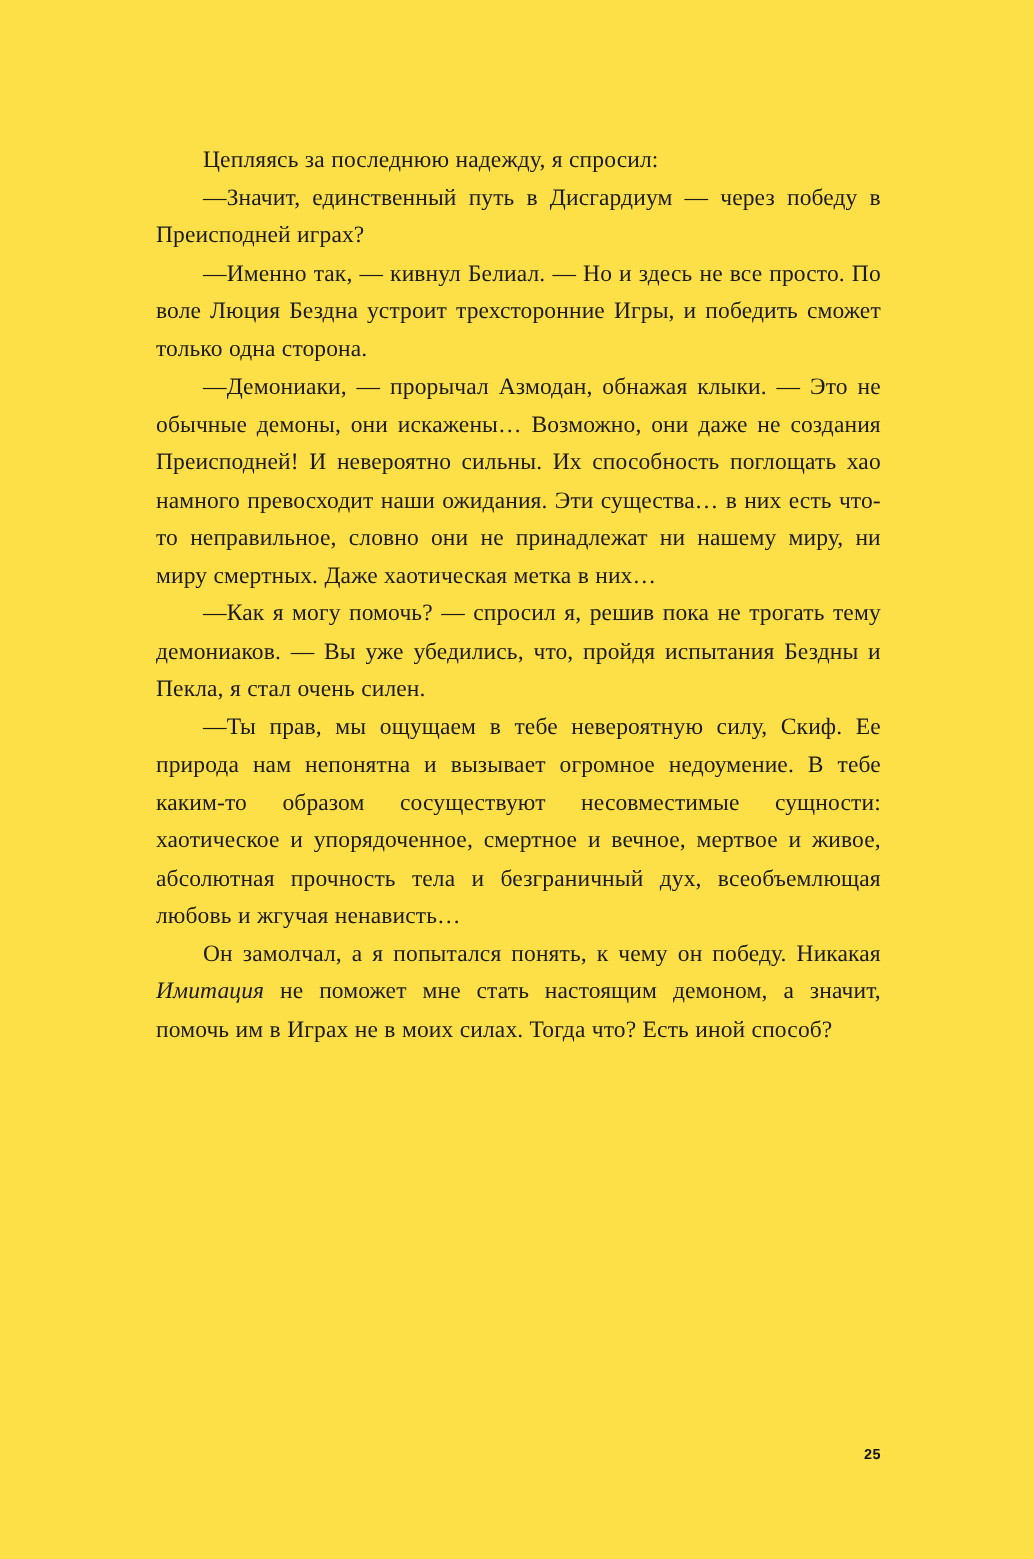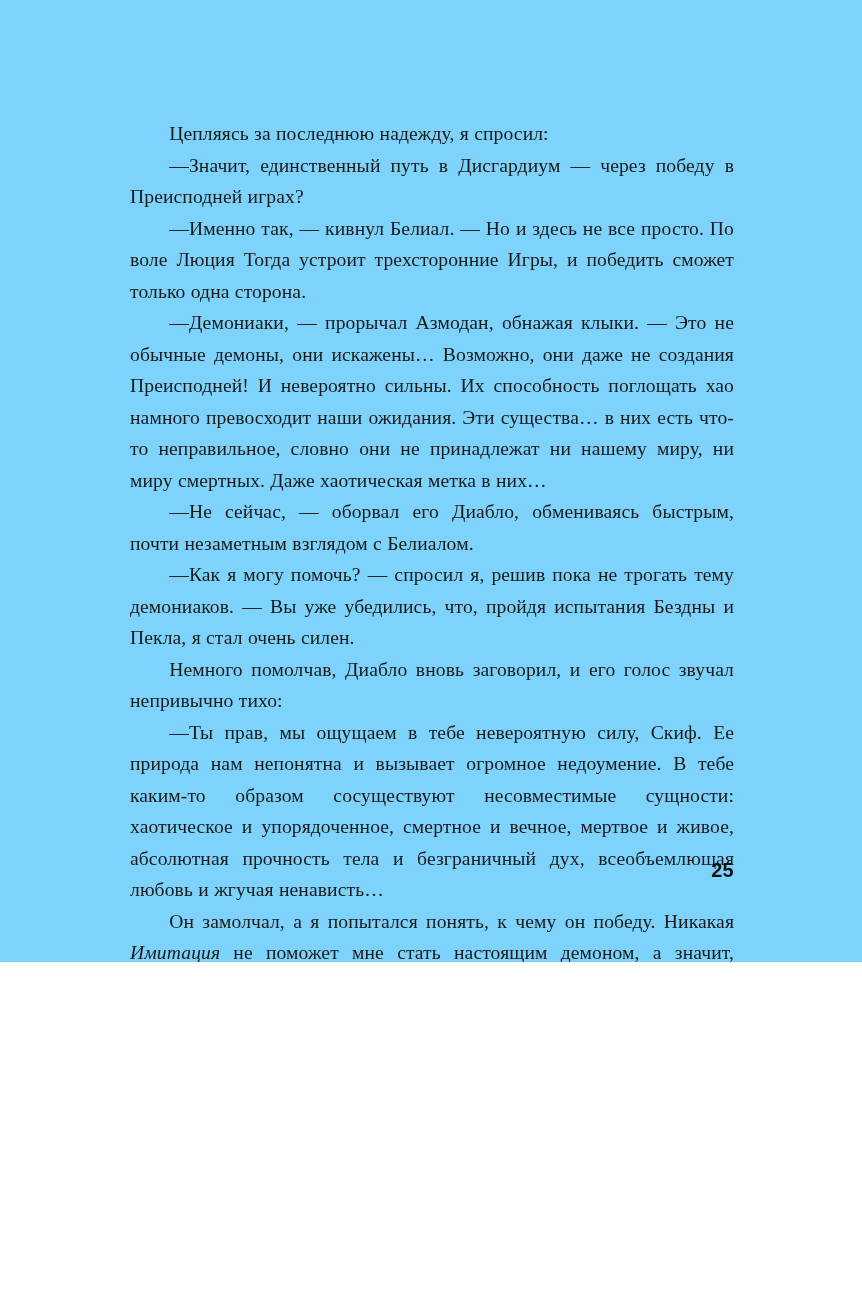"Цепляясь за последнюю надежду, я" .page { background: #7dd3fc -> #fde047; height: 962px -> 1299px }
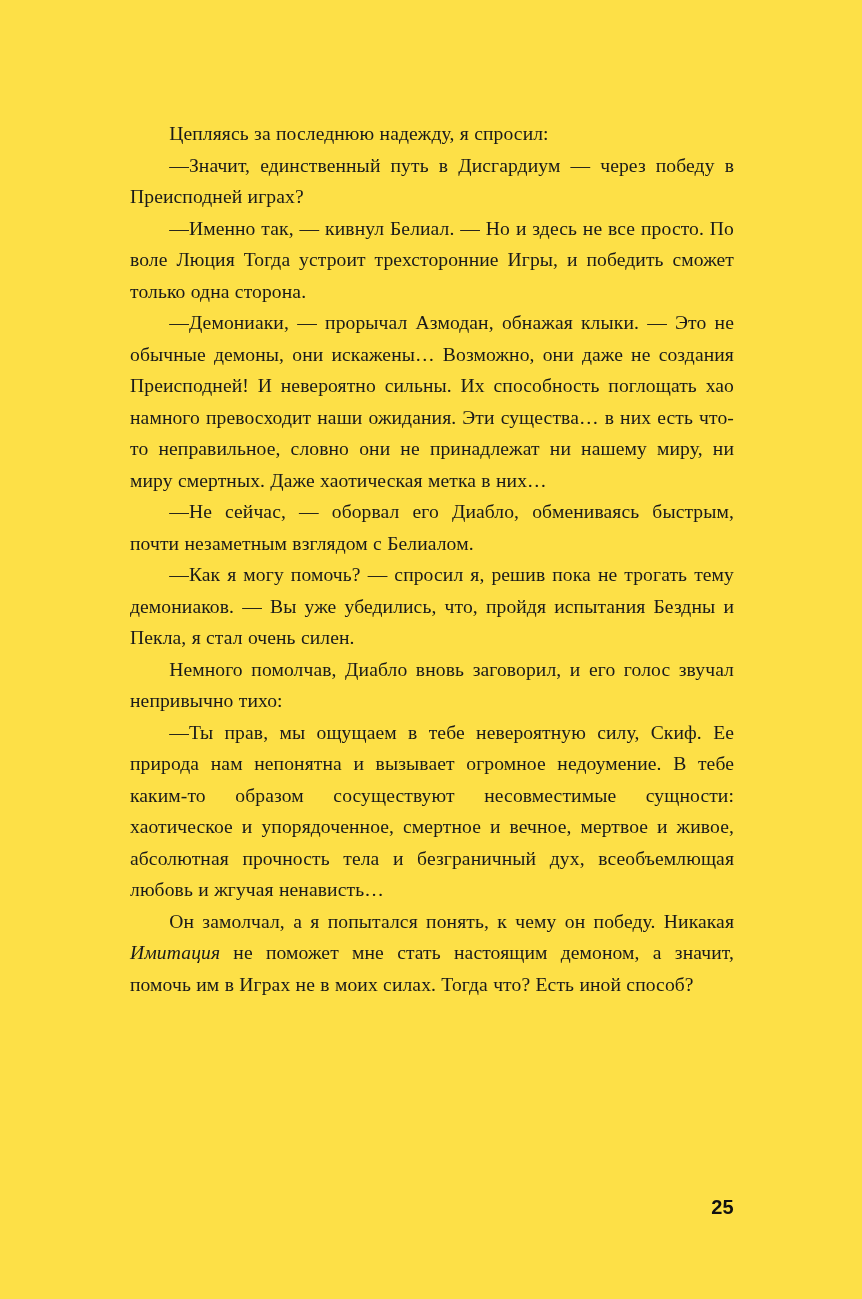"—Именно так, — кивнул Белиал." p.para { text: Тогда -> Бездна }
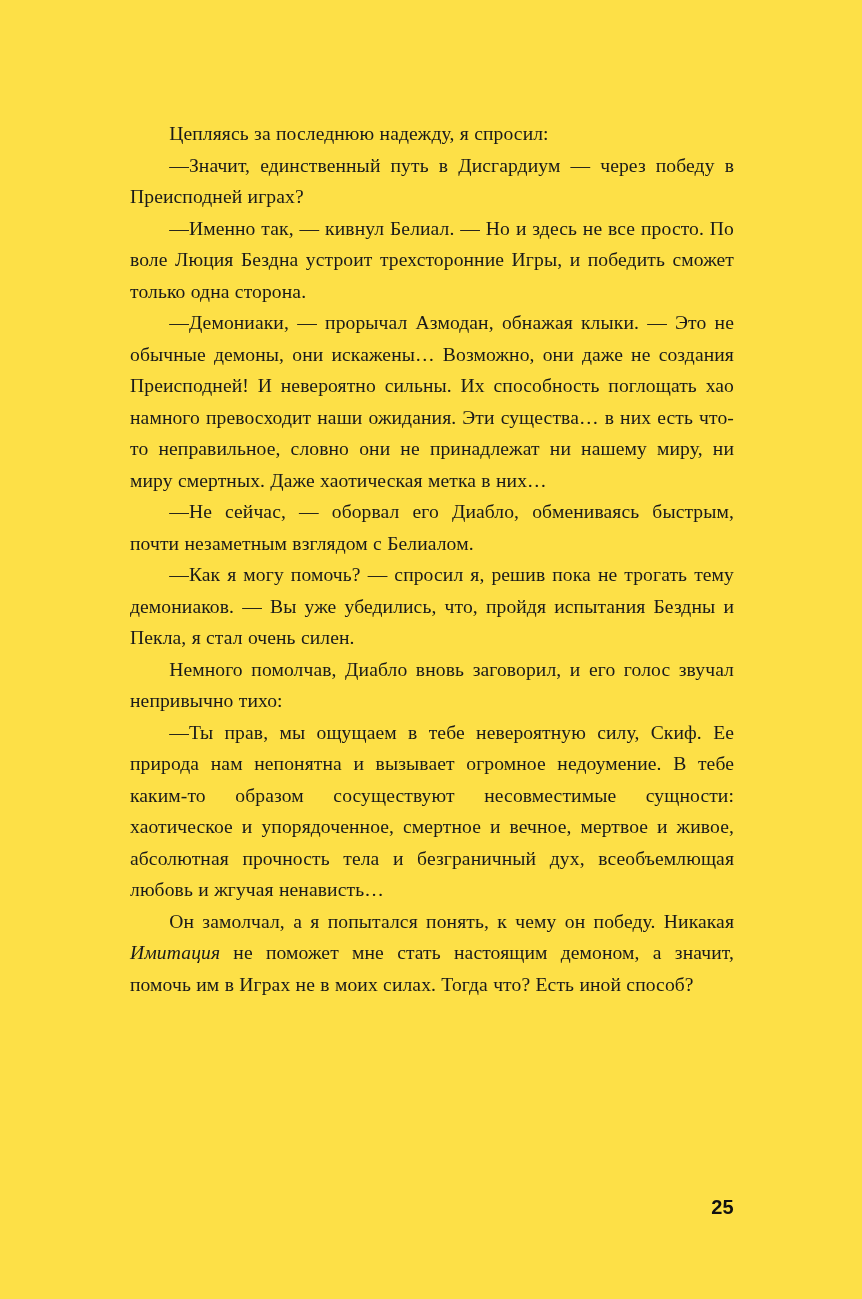"—Не сейчас, — оборвал его" p.para { html: <p>—Не сейчас, — оборвал его Диабло, обмениваясь быстрым, почти незаметным взглядом с Белиалом.</p> -> none }
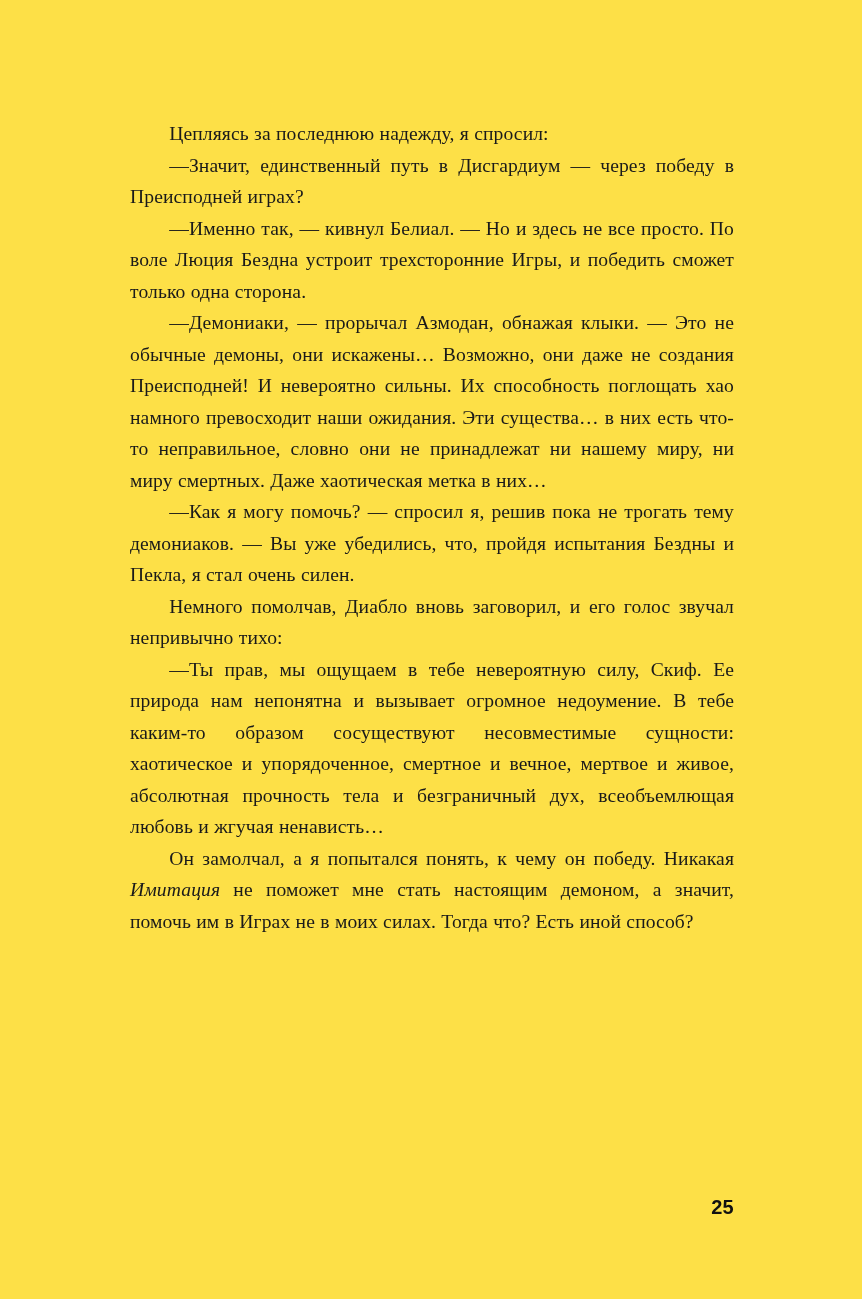"Немного помолчав, Диабло вновь" p.para { html: <p>Немного помолчав, Диабло вновь заговорил, и его голос звучал непривычно тихо:</p> -> none }
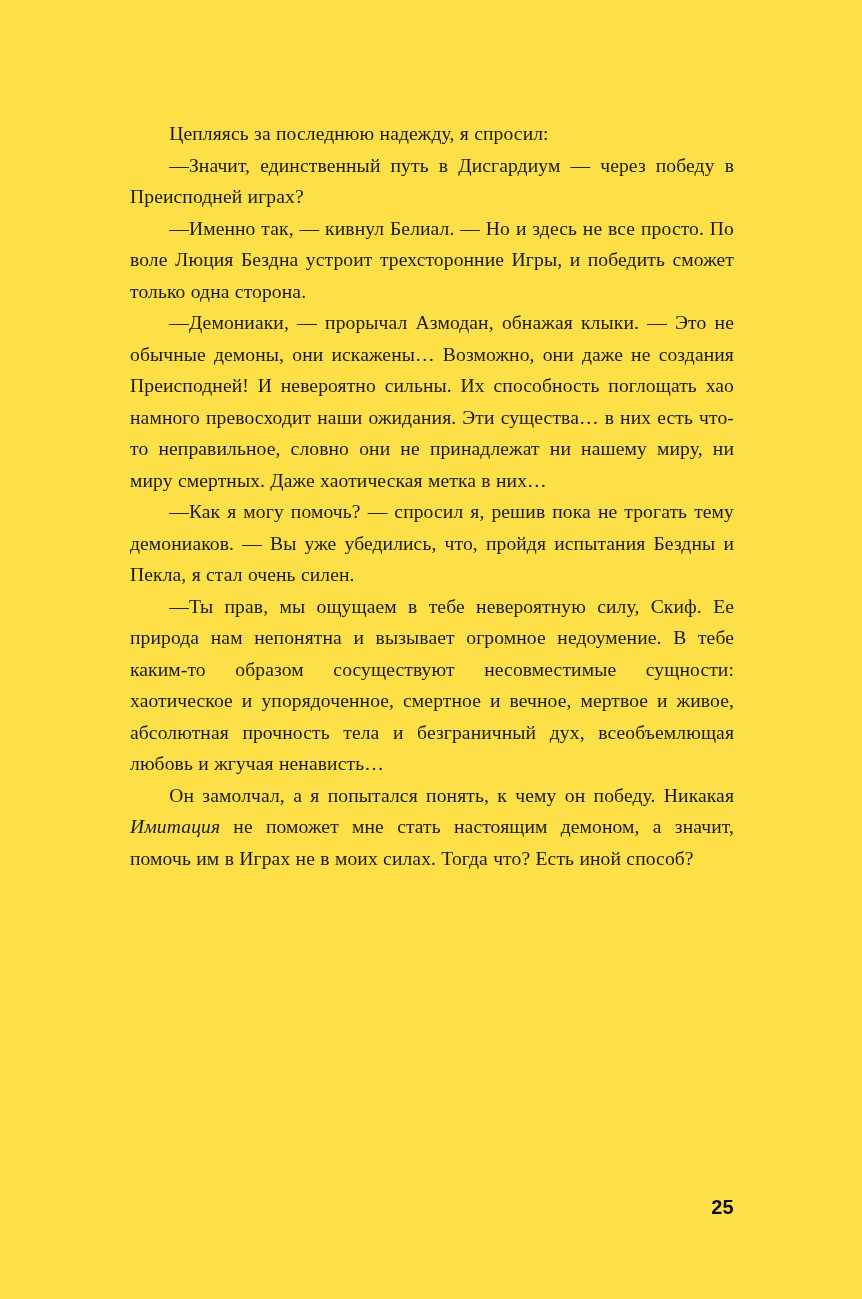"25" .page-number { font-size: 20px -> 12px }
